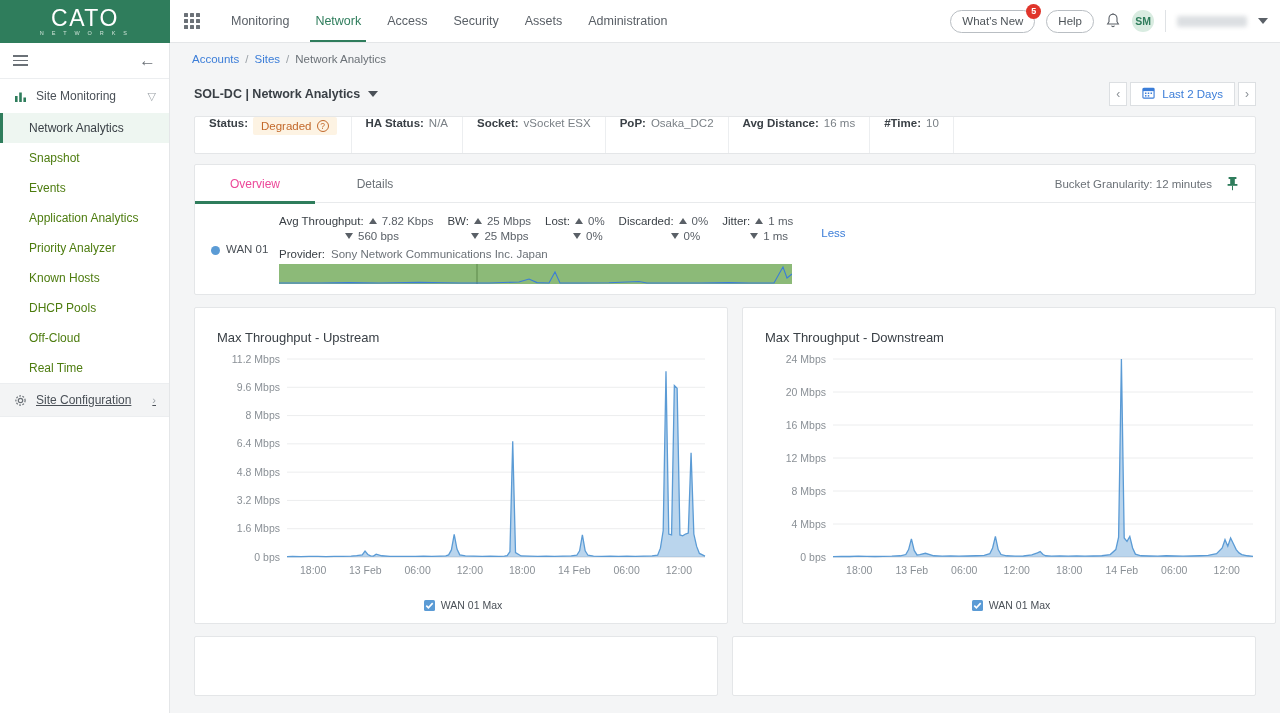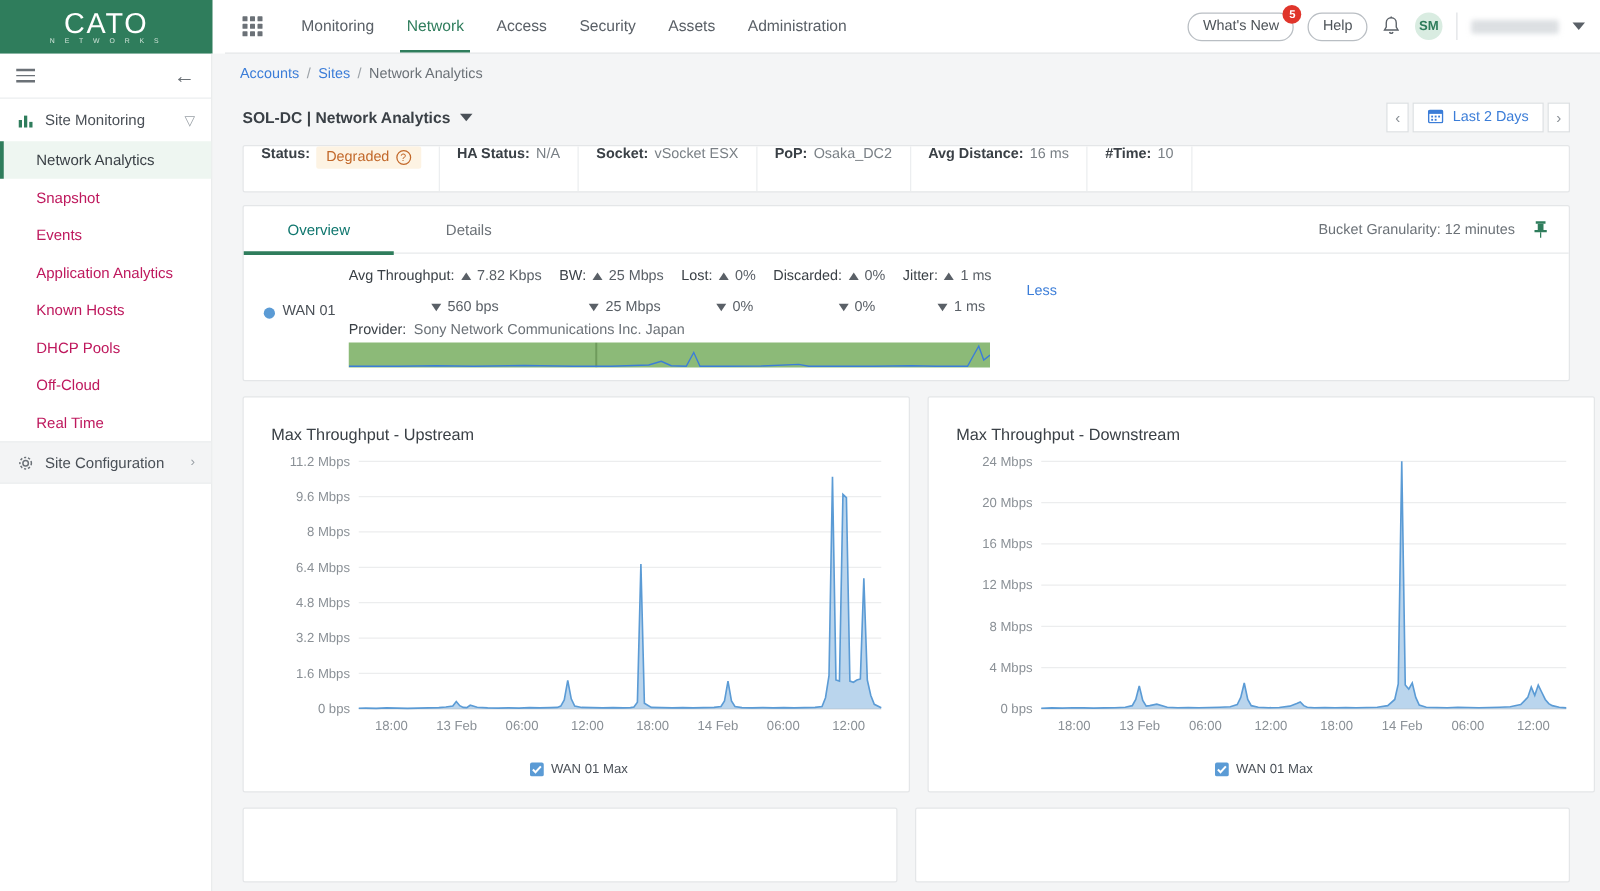"CATO" .topbar { gap: 10px -> none }
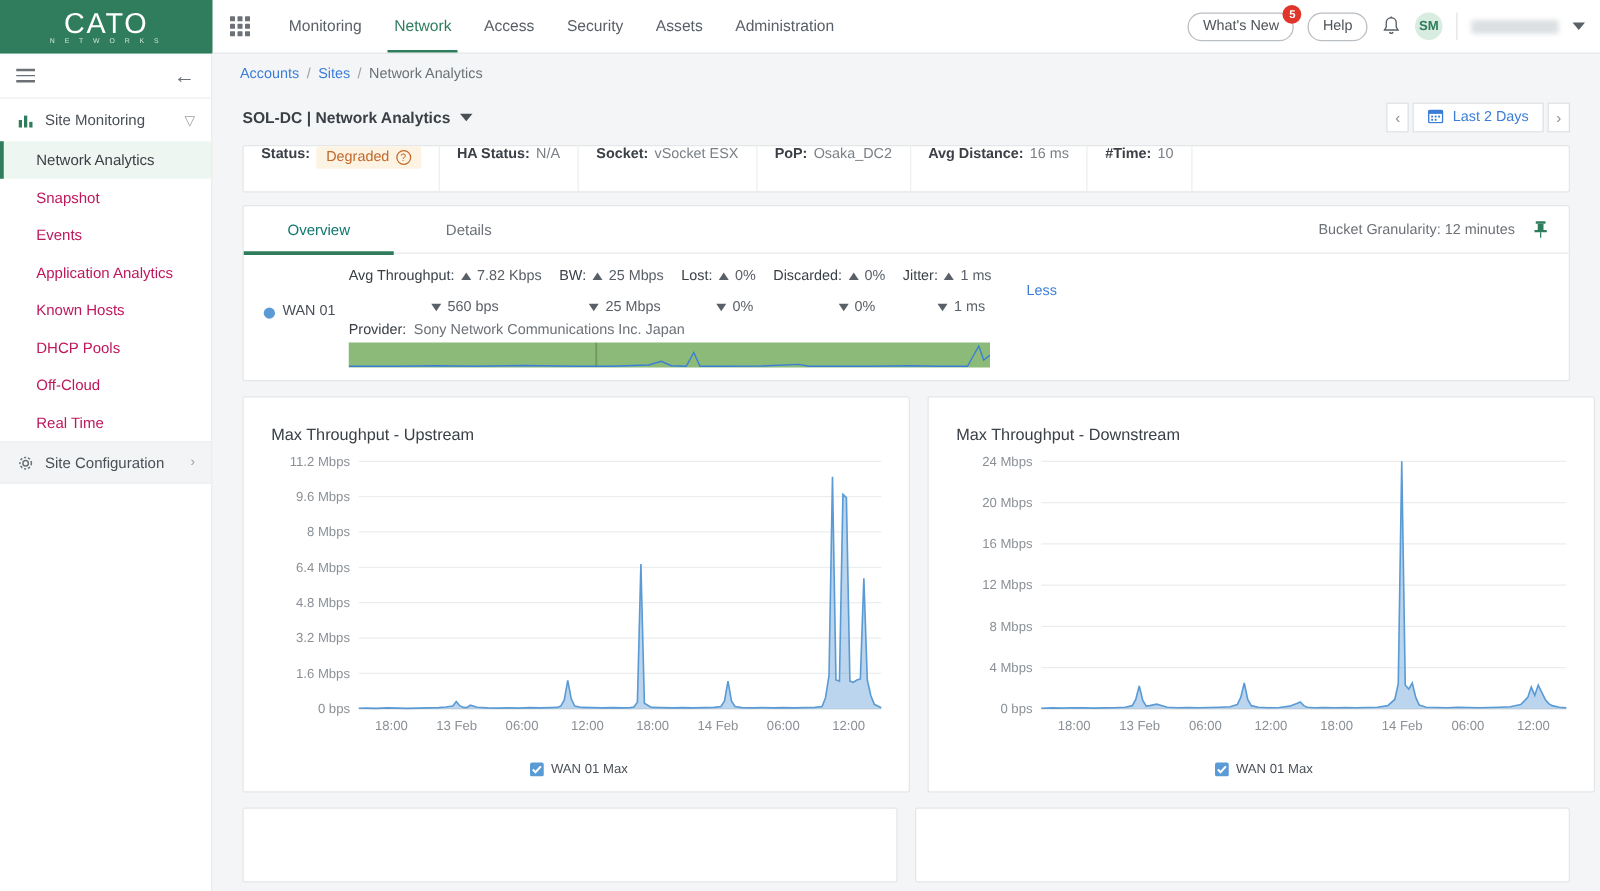"Snapshot" .sb-item { color: #be185d -> #4d7c0f }
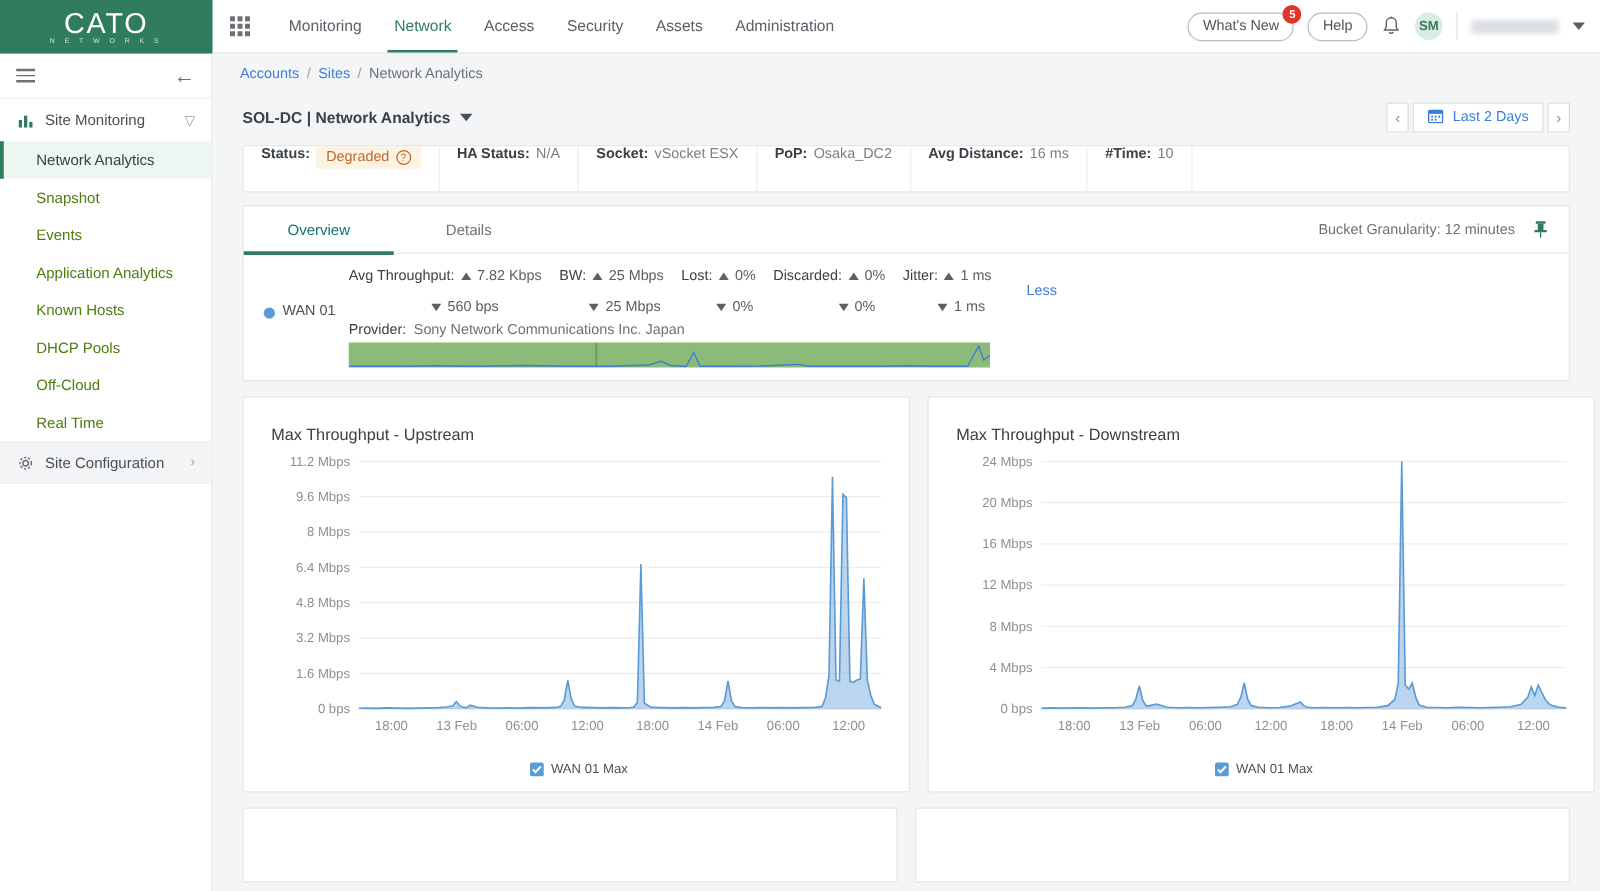"Overview" .tab.active { color: #0f766e -> #ec4899 }
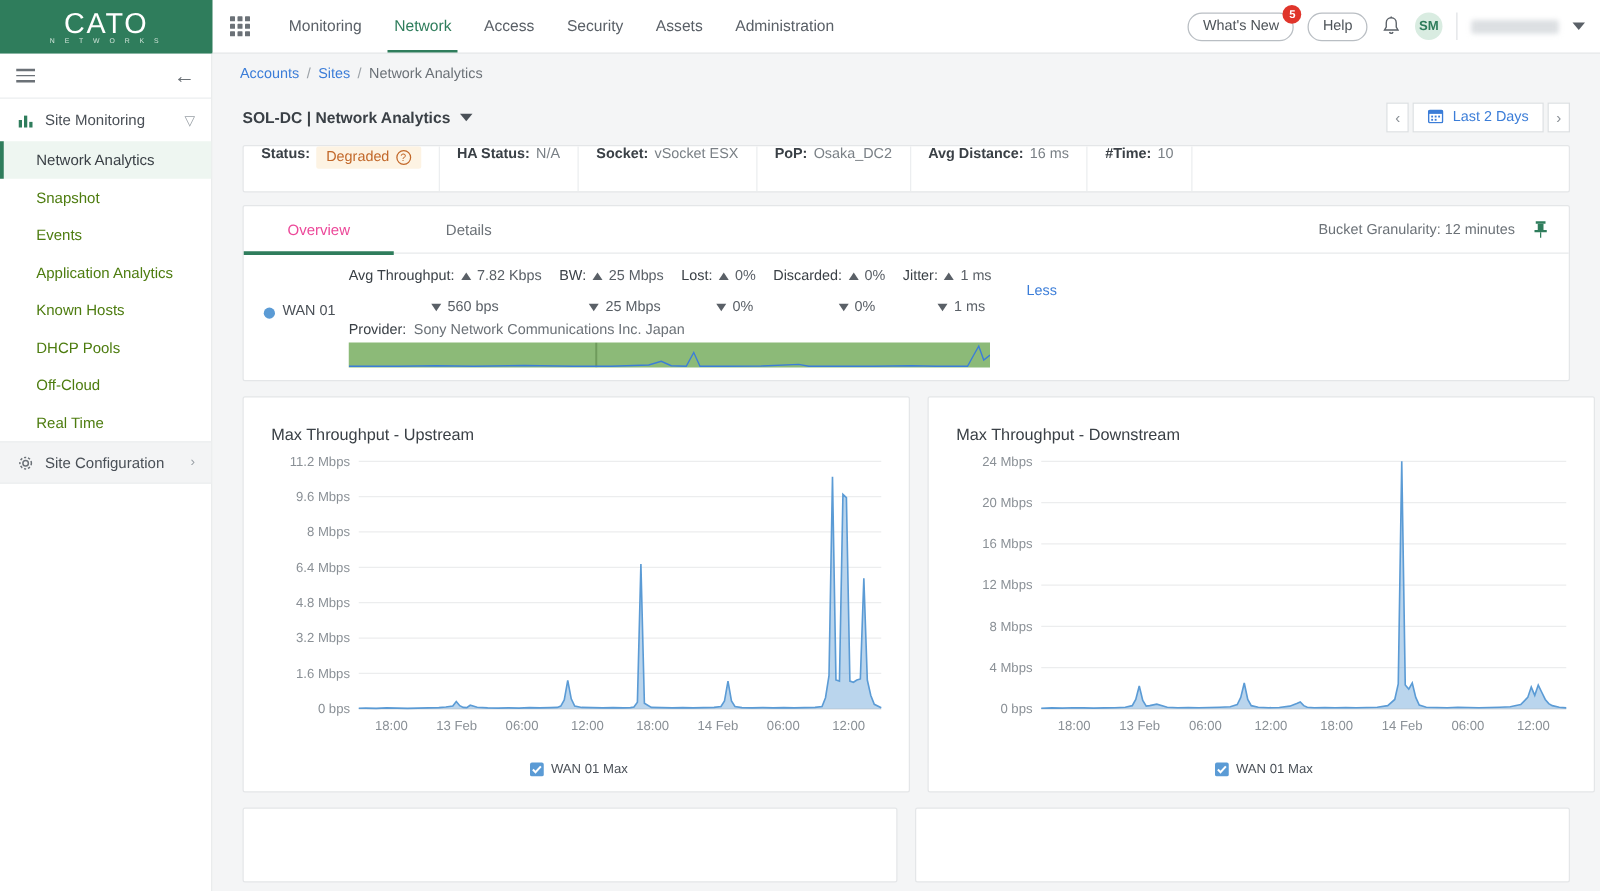"Avg Throughput:" .metric { gap: 13px -> 3px }
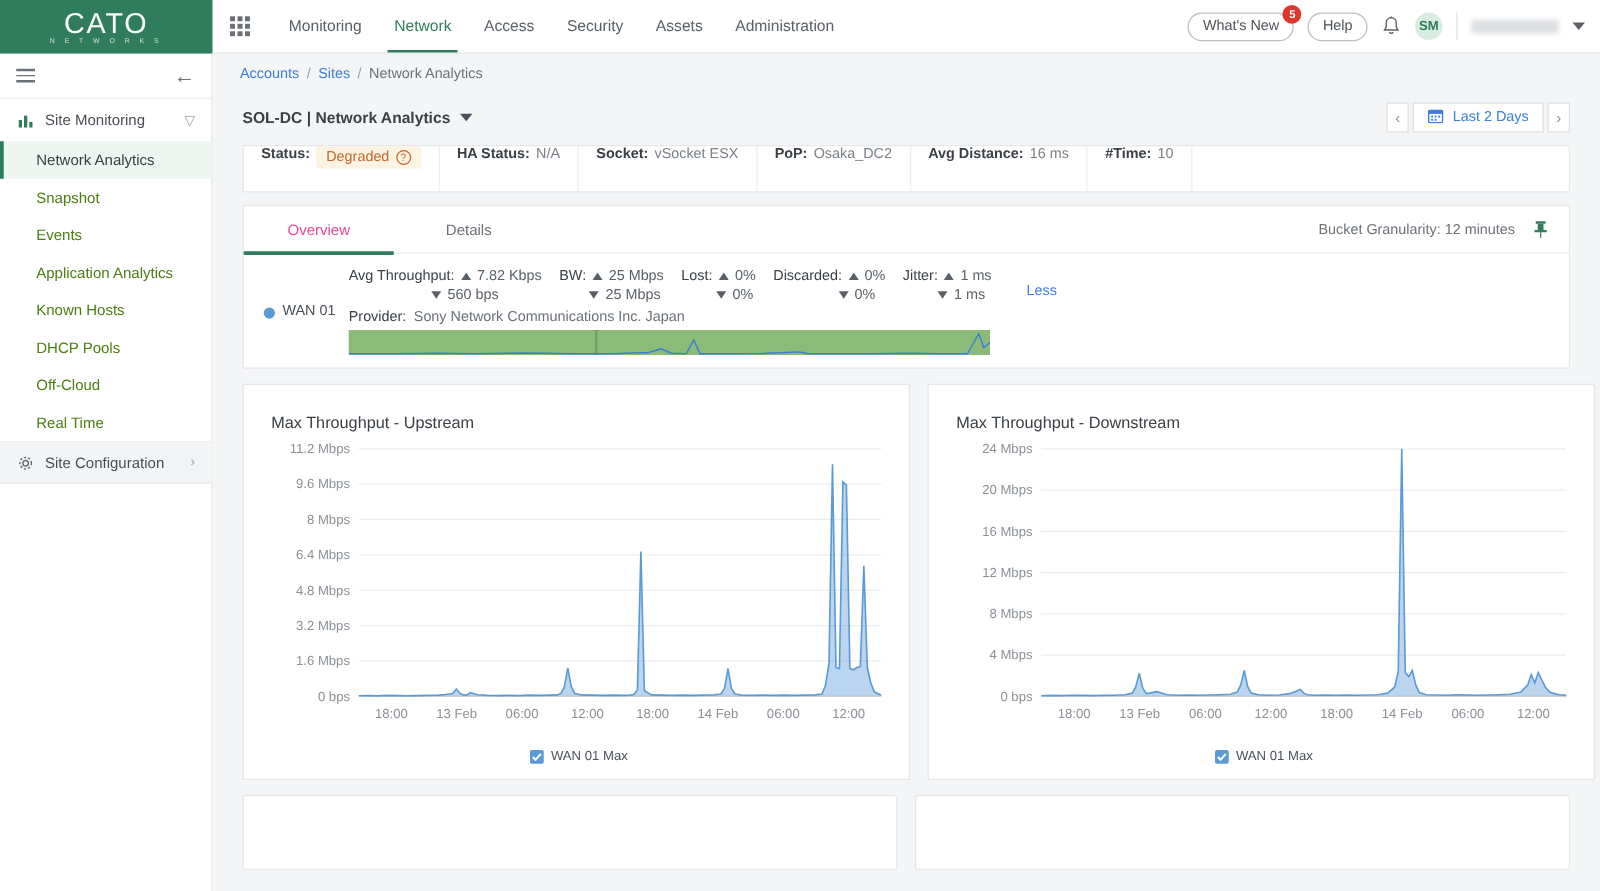"Priority Analyzer" div.sb-item { html: none -> <div>Priority Analyzer</div> }
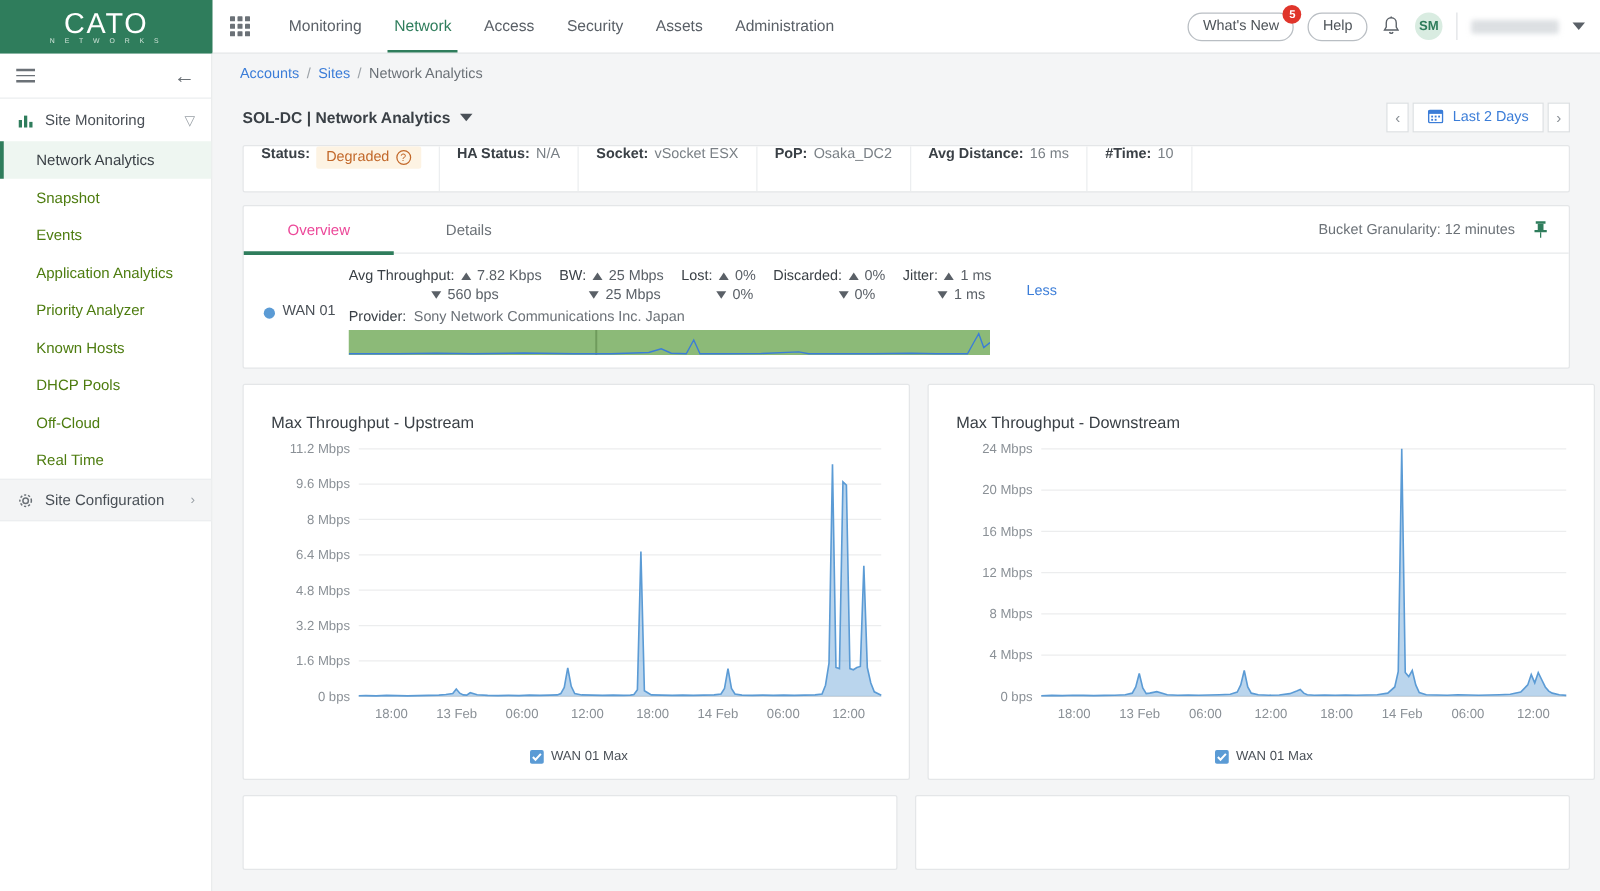"Site Configuration" .sb-group.config { text-decoration: none -> underline }
